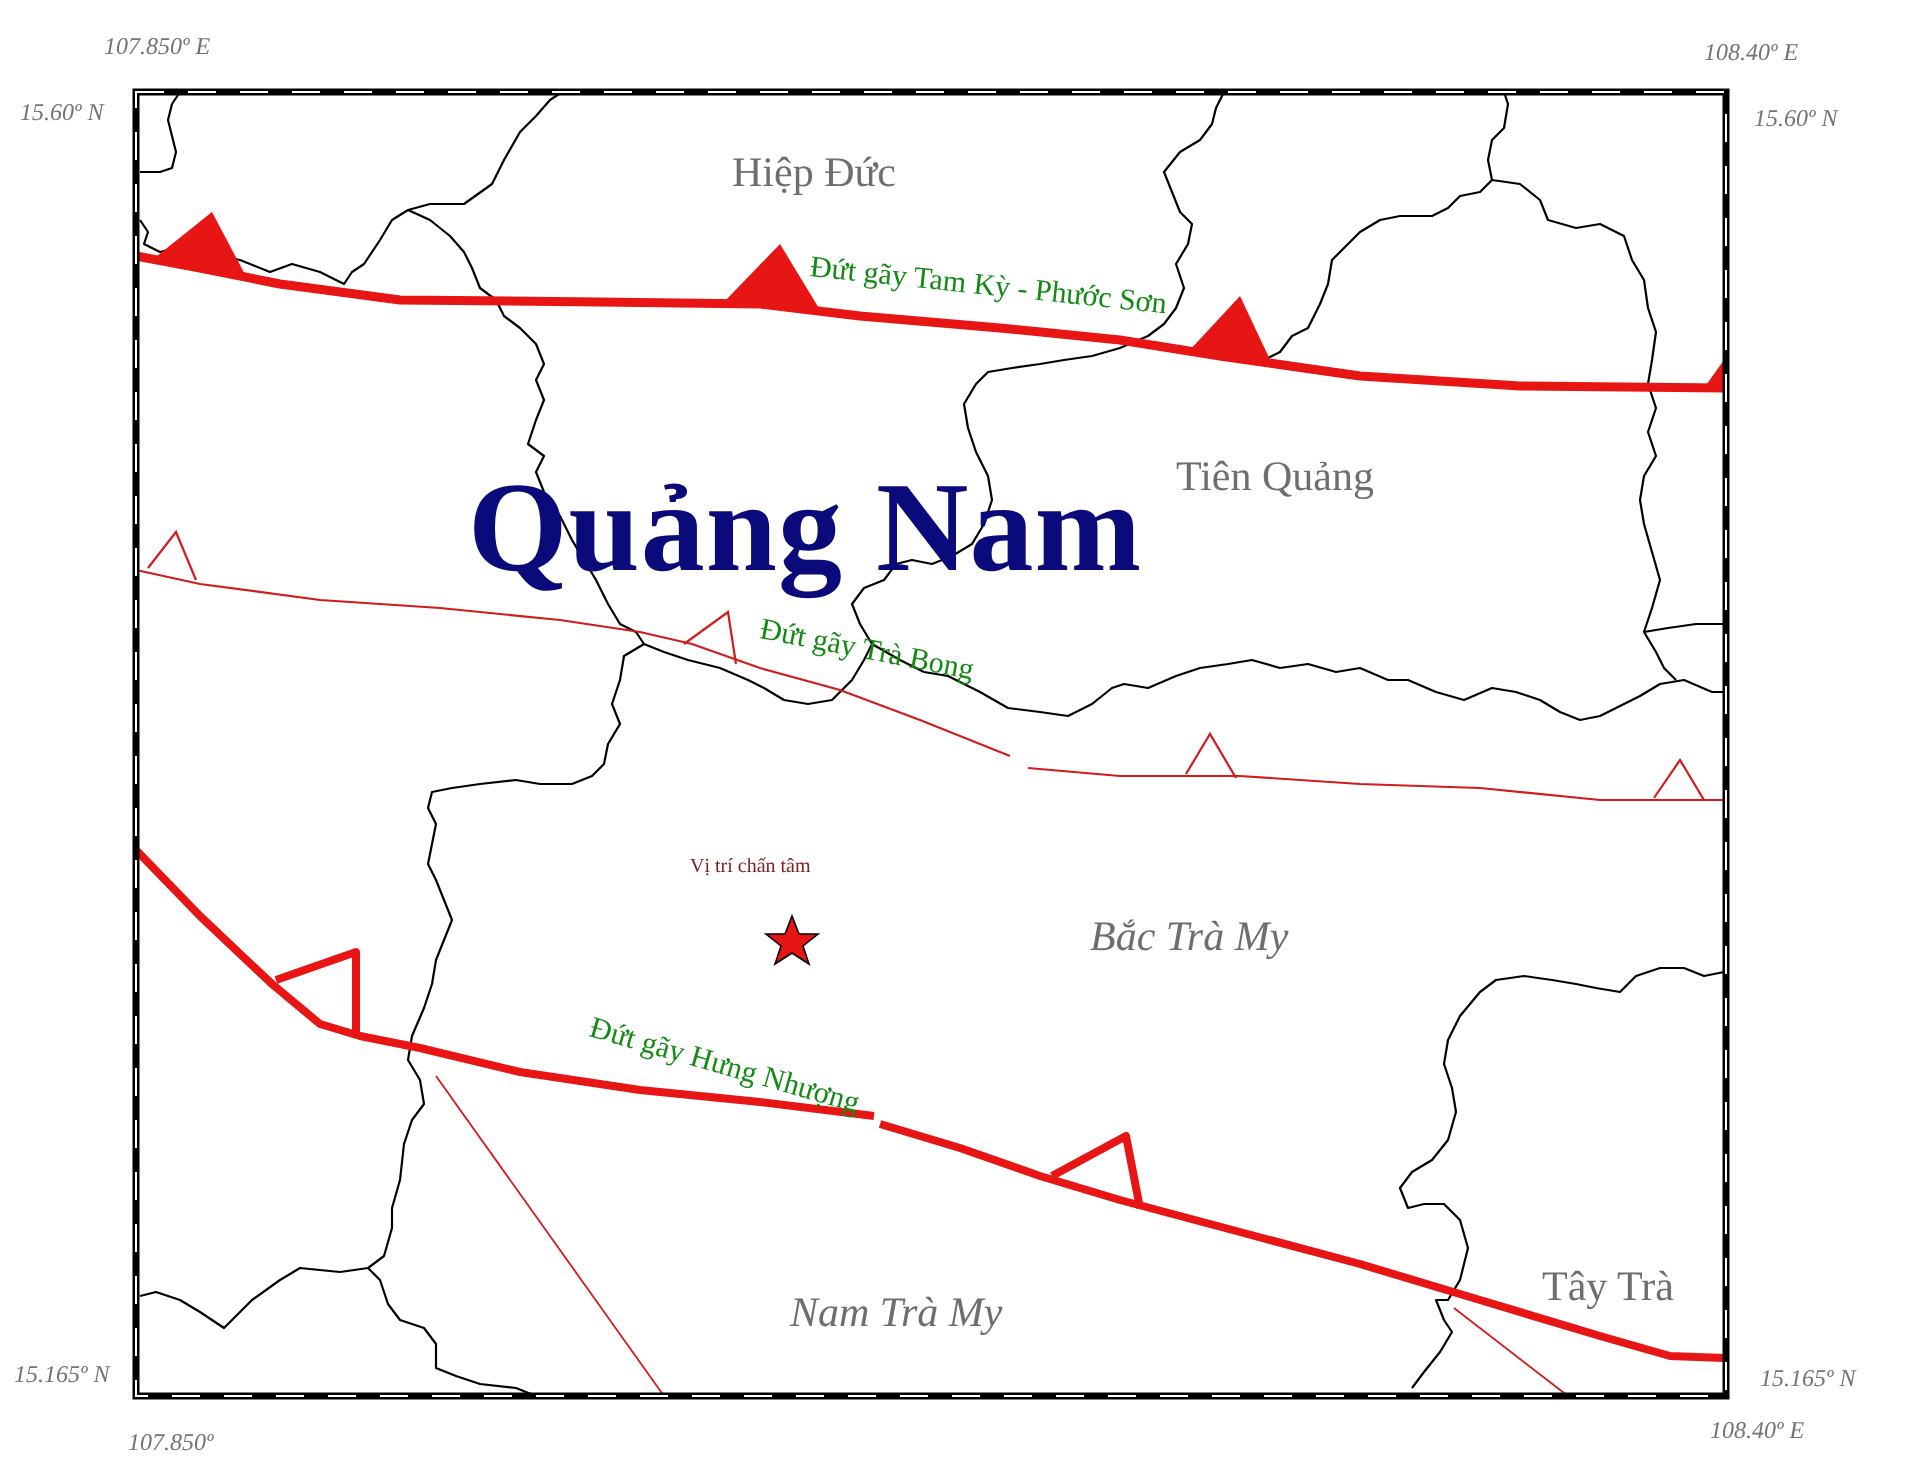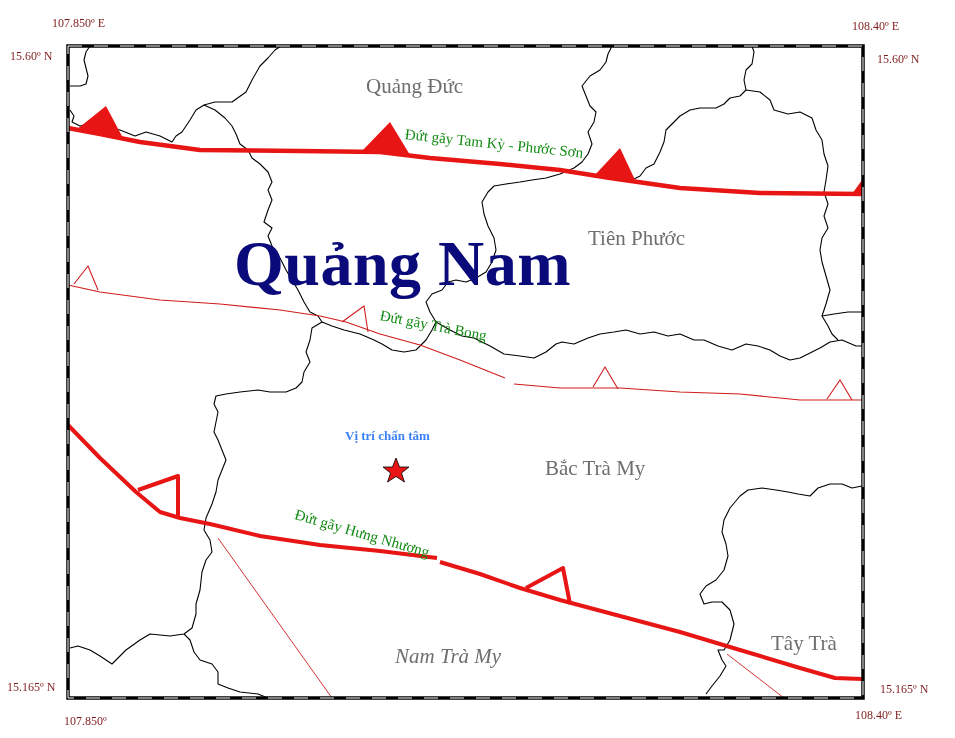"107.850º E" .coord { color: #7f1d1d -> #737373; font-style: none -> italic }
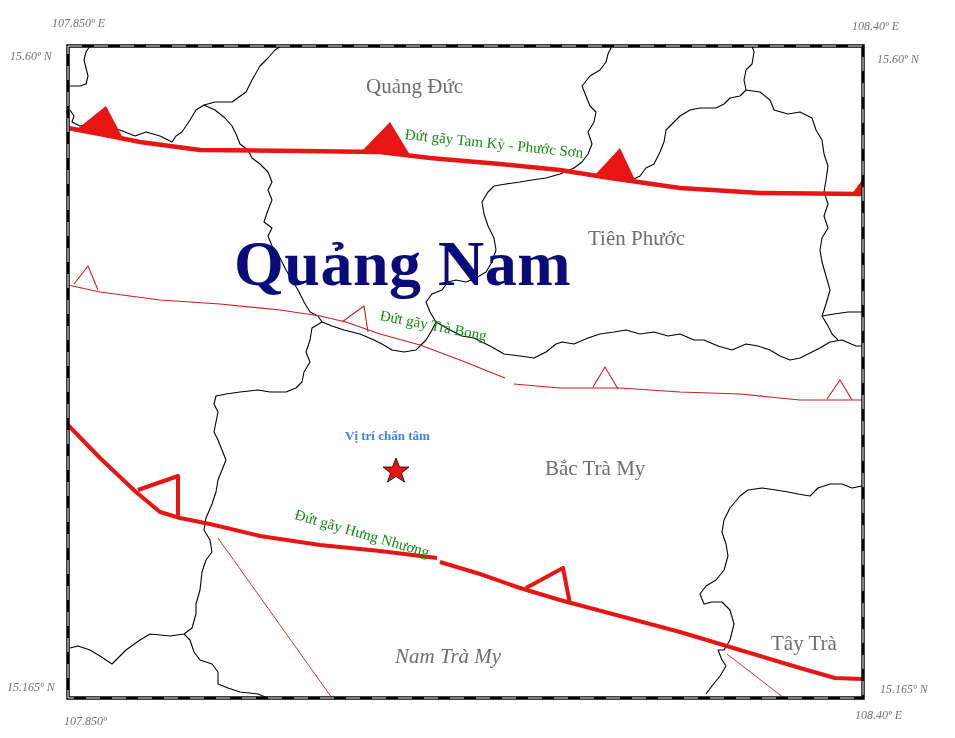"Quảng Đức" div.lbl { text: Quảng -> Hiệp }
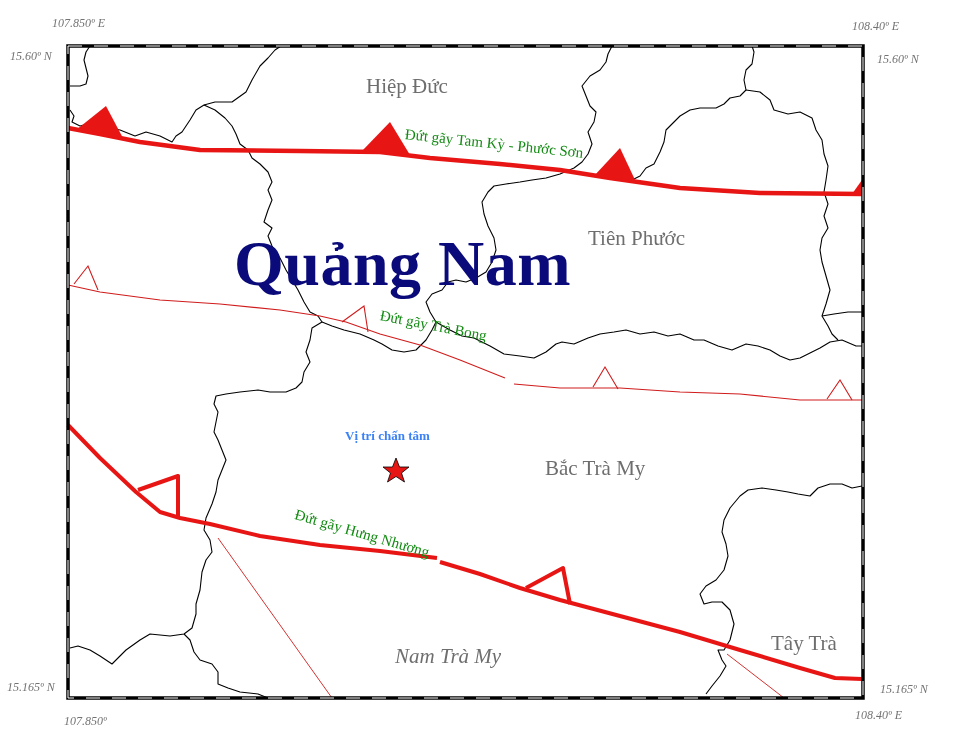"Tiên Phước" div.lbl { text: Phước -> Quảng }
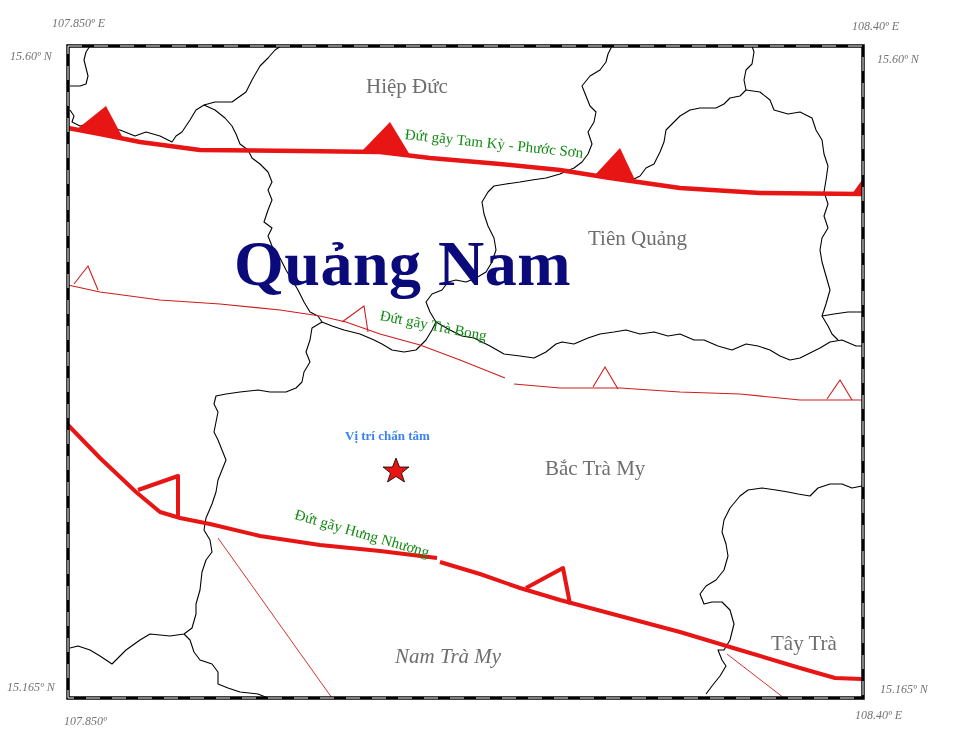"Vị trí chấn tâm" .epi { color: #3b82f6 -> #7f1d1d; font-size: 13px -> 10px; font-weight: bold -> normal }
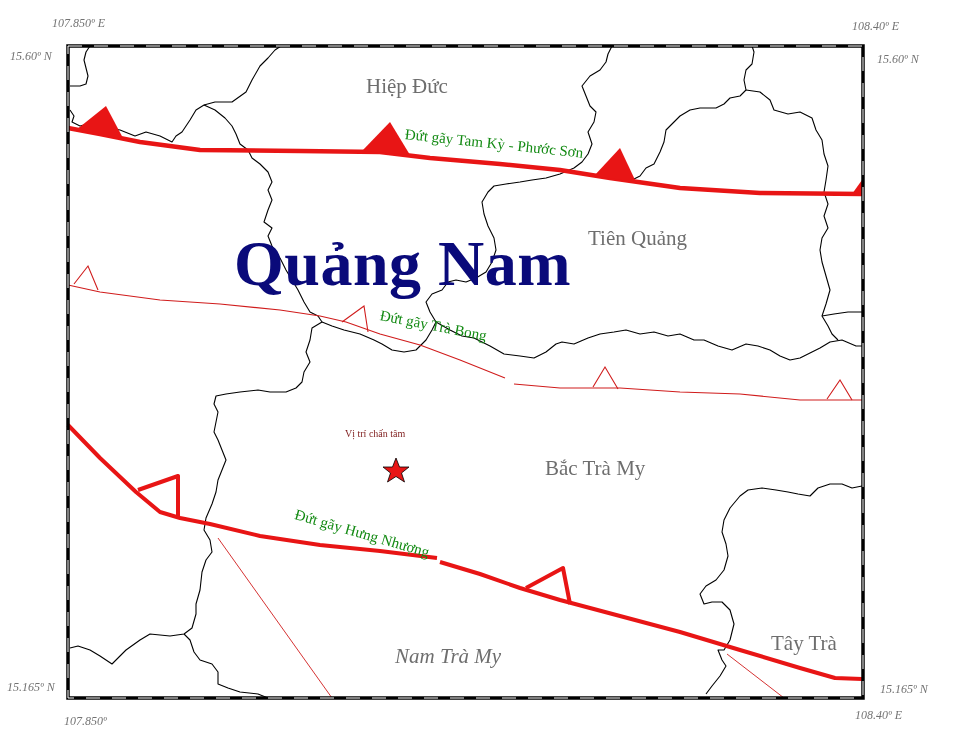"Bắc Trà My" div.lbl { font-style: none -> italic }
